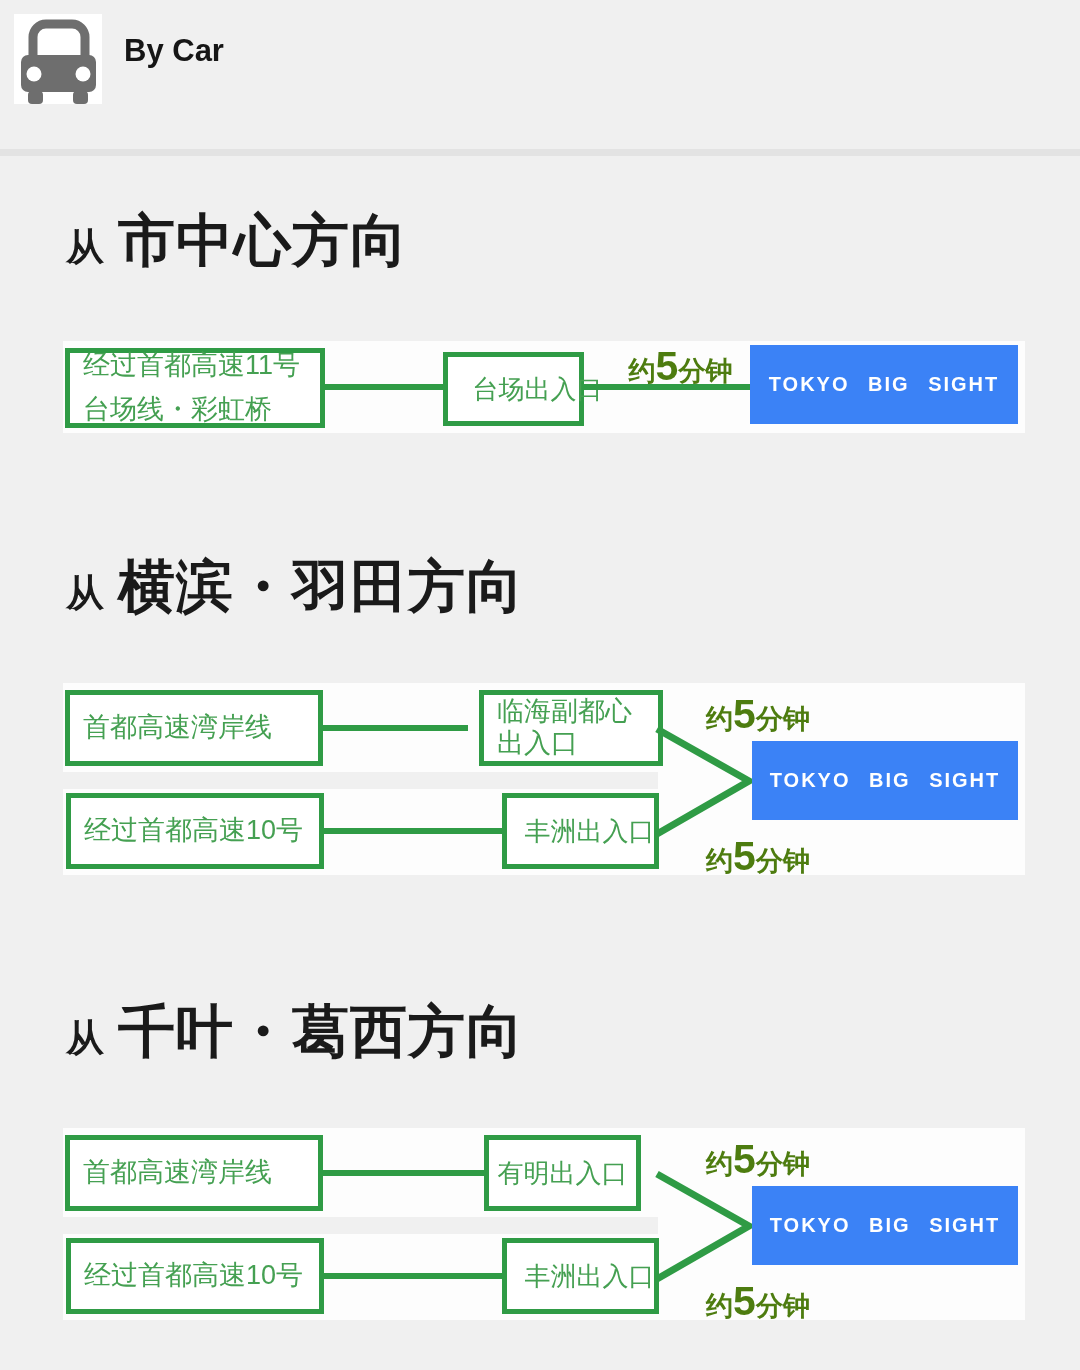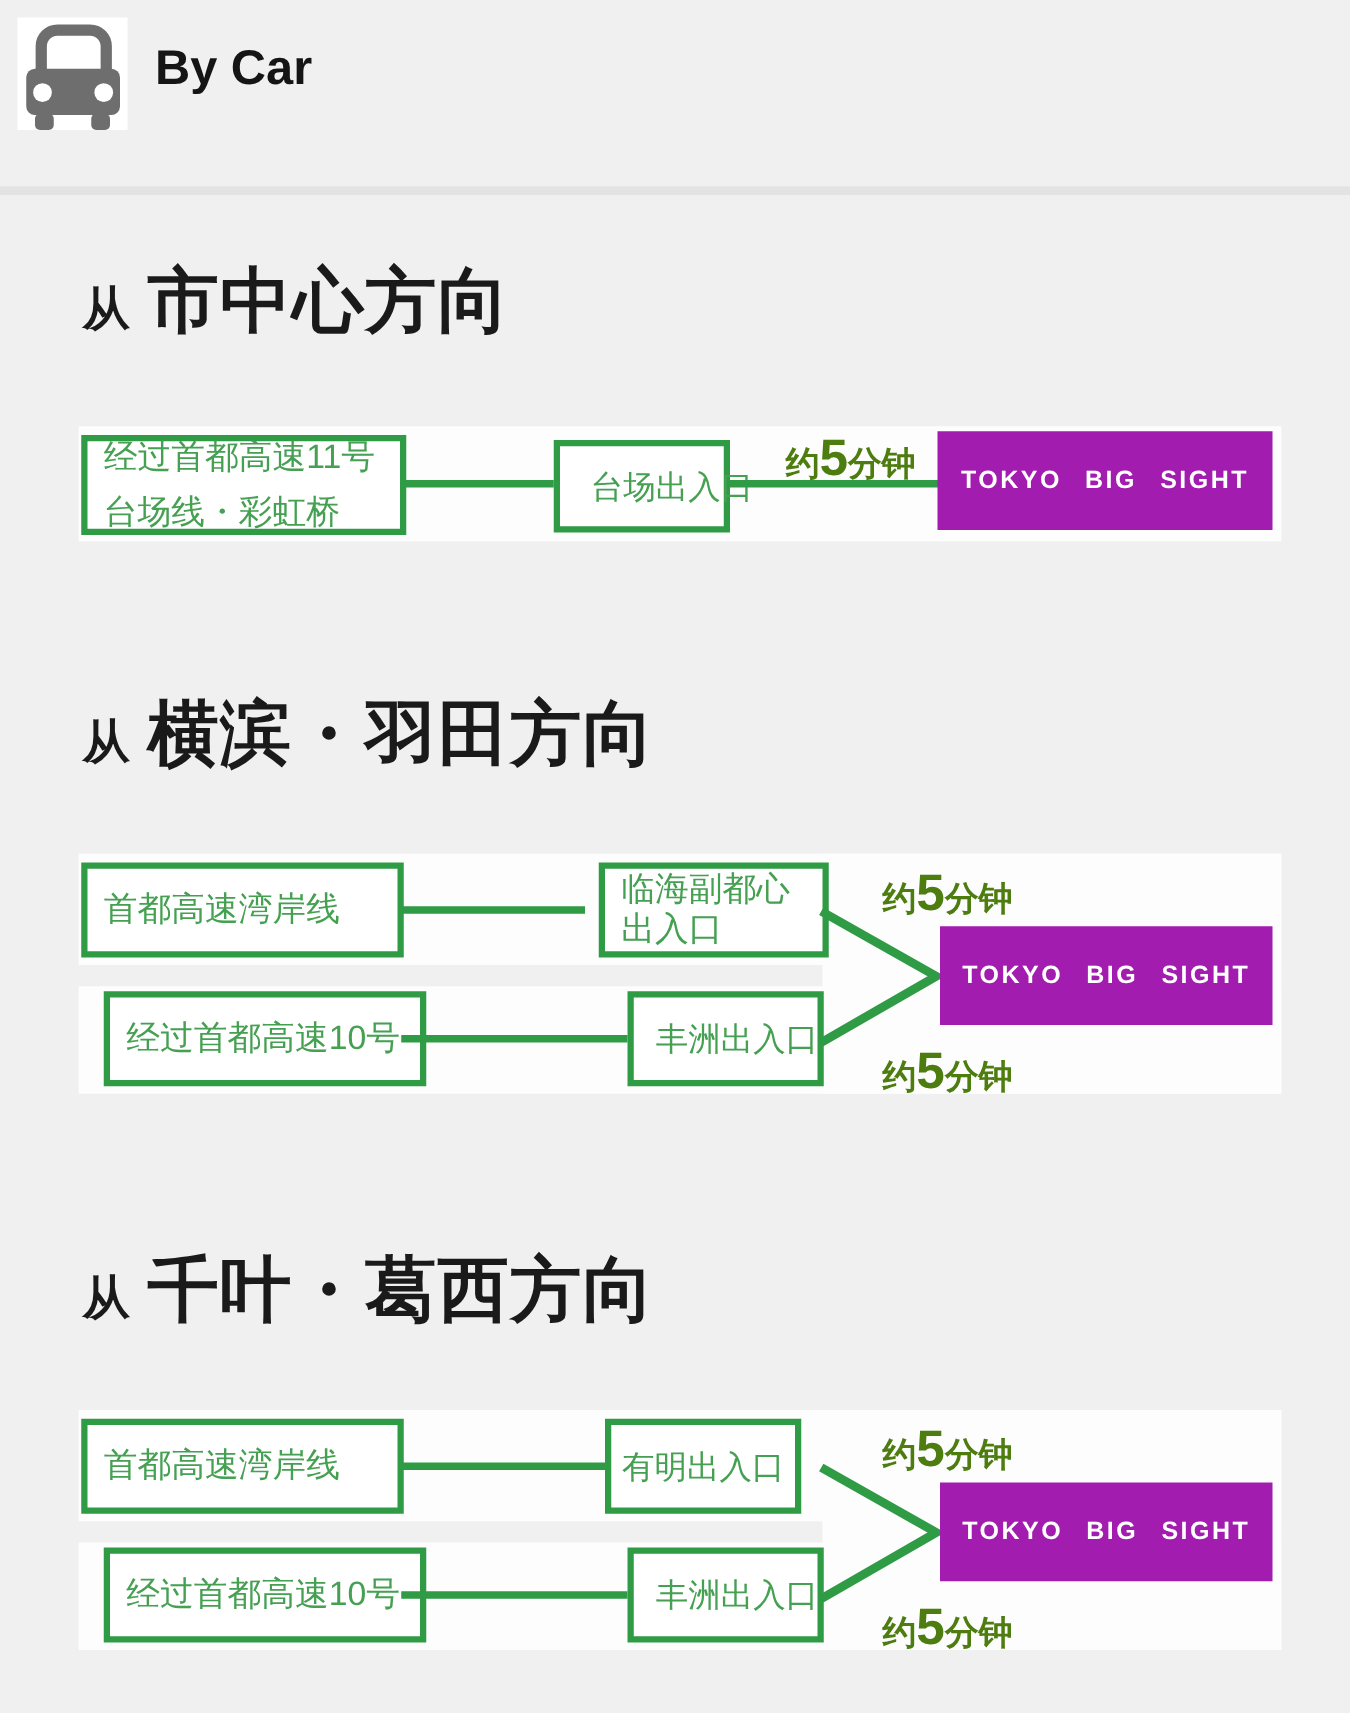"By Car" .header-title { font-size: 39px -> 31px }
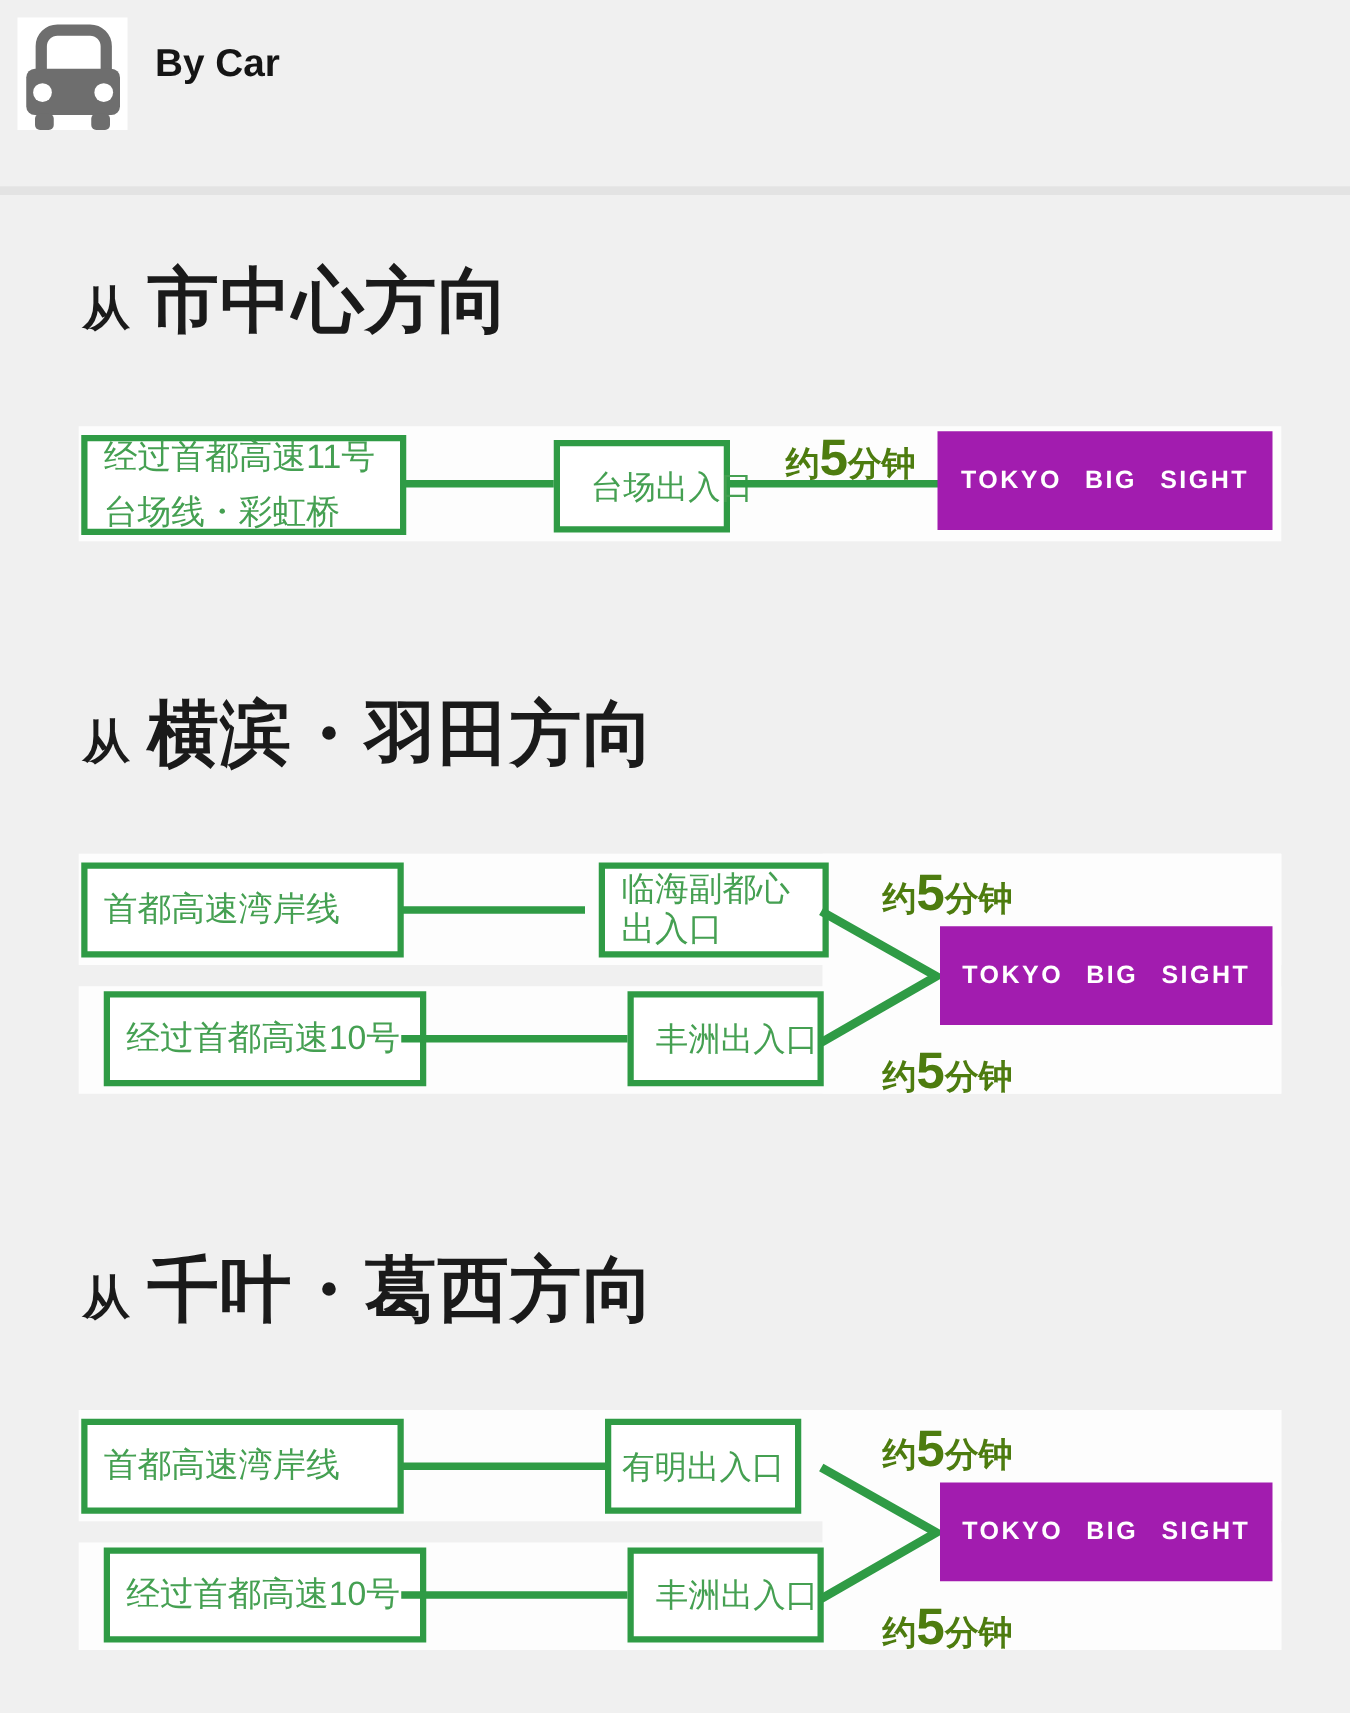"TOKYO BIG SIGHT" .bluebox { background: #a21caf -> #3b82f6 }
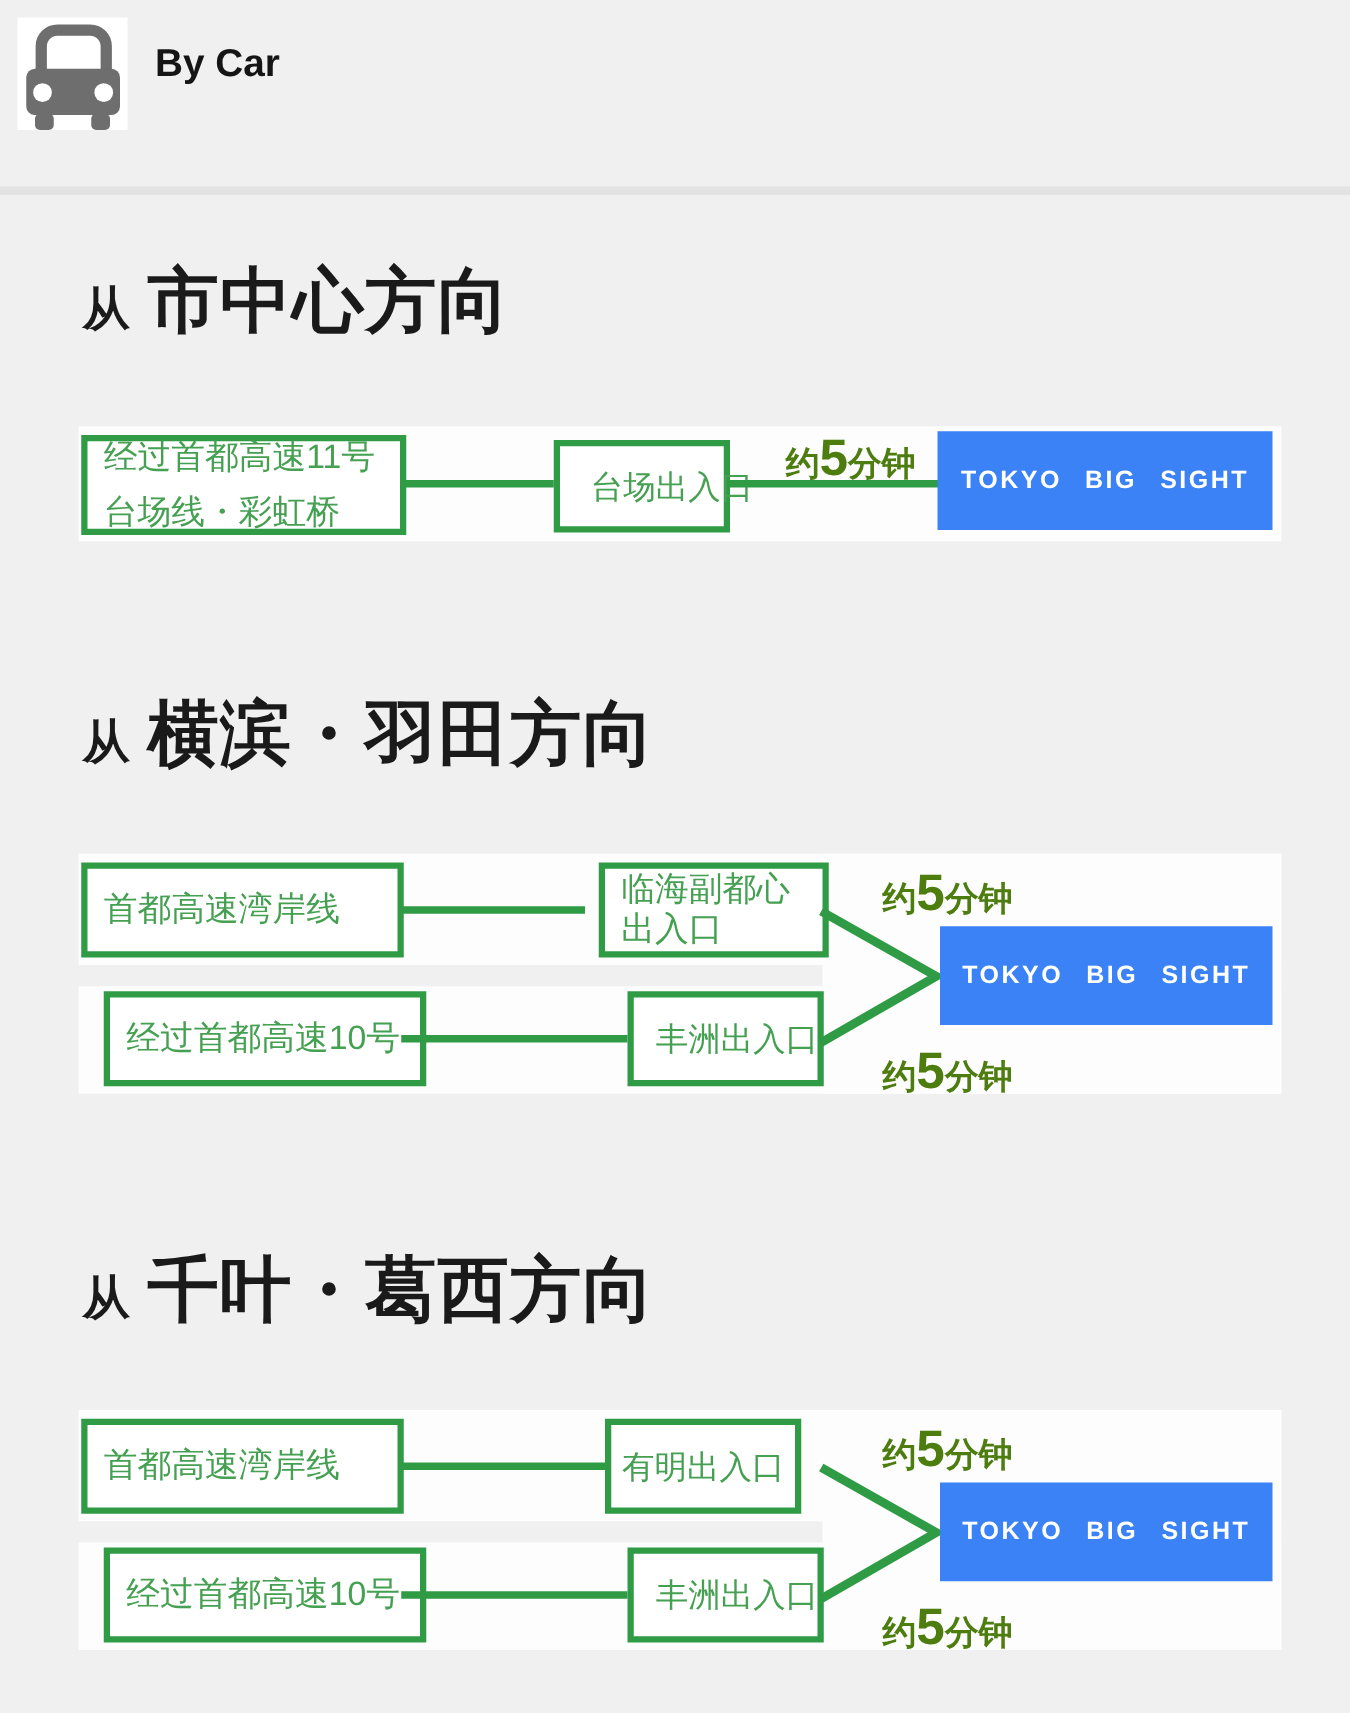"经过首都高速10号" .dd .box-a2 { left: 20px -> 3px }
